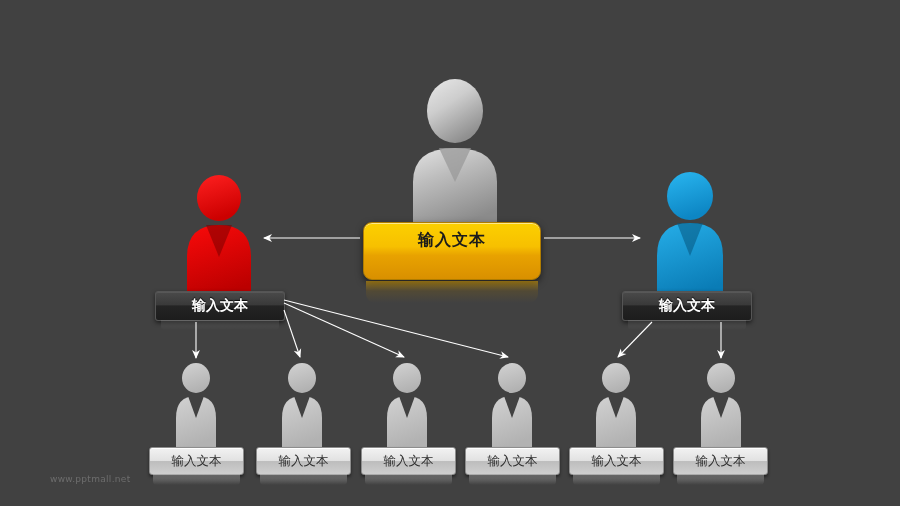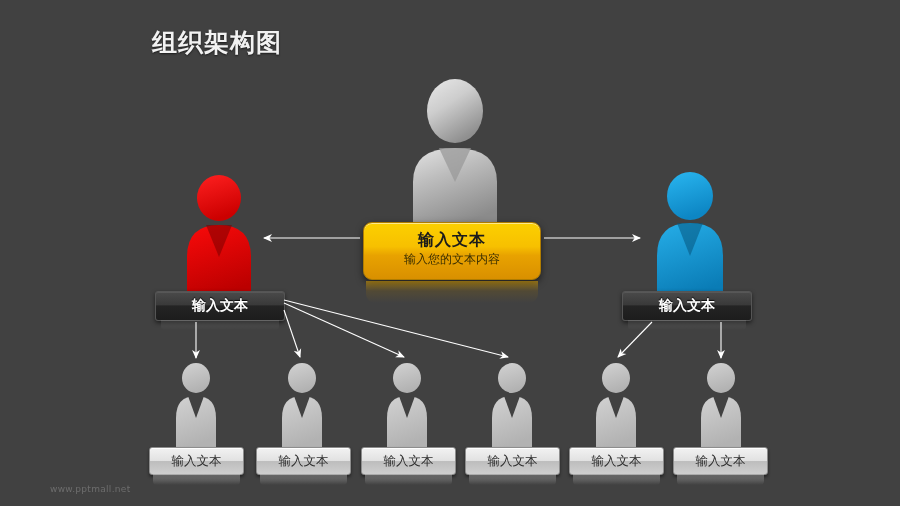"组织架构图" div { html: <div>组织架构图</div> -> none }
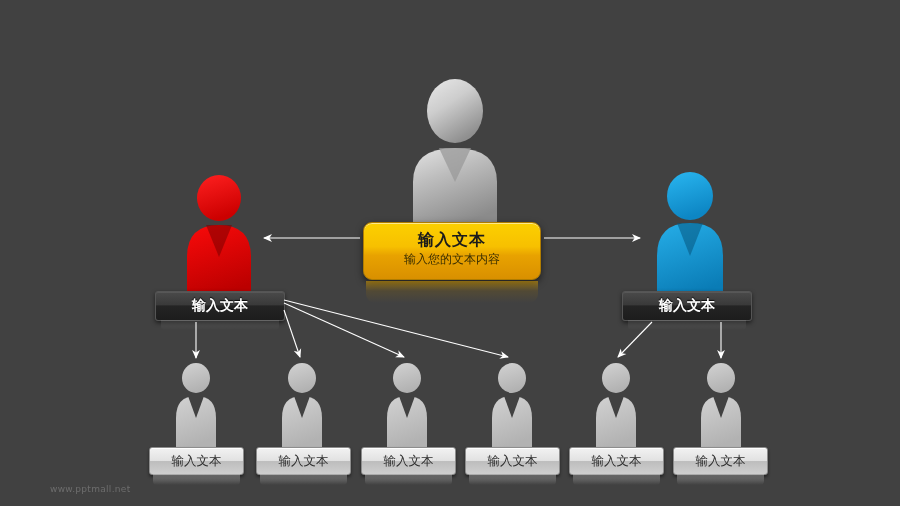"输入您的文本内容" div { html: <div>输入您的文本内容</div> -> none }
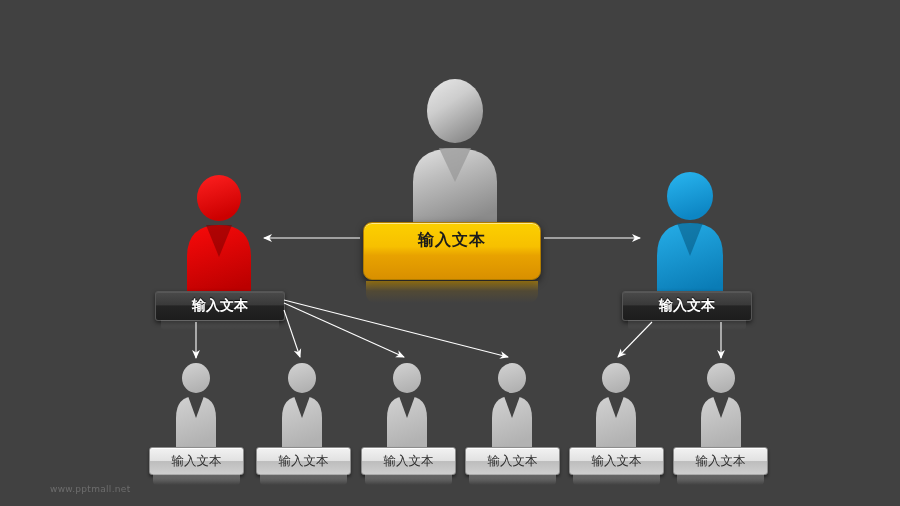"www.pptmall.net" #watermark { margin-top: 10px -> none }
